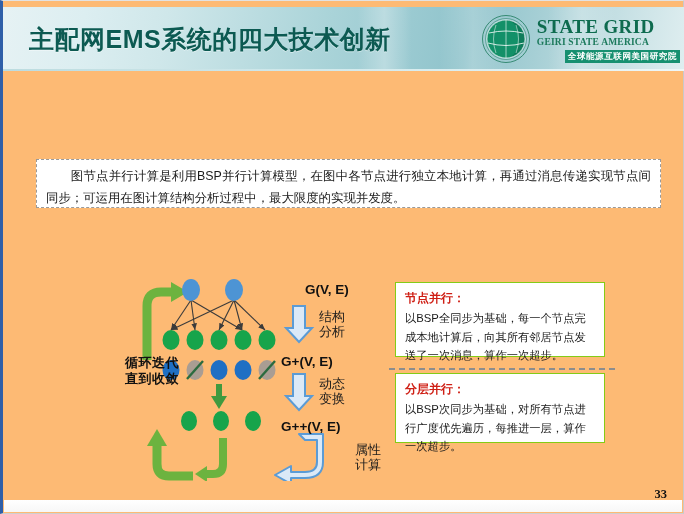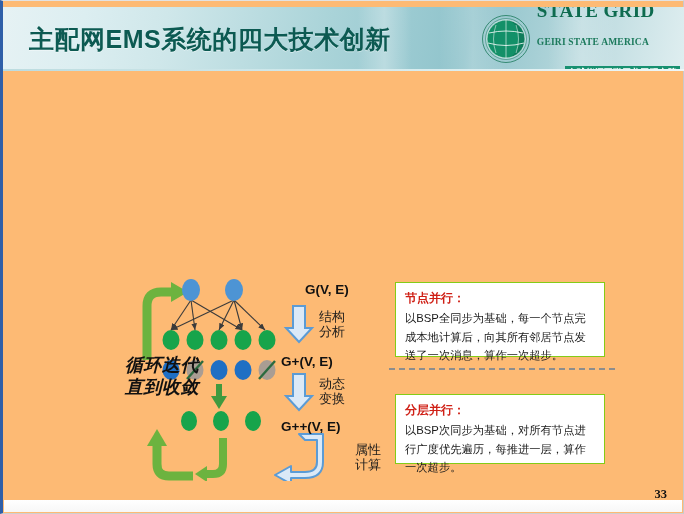"STATE GRID" #logo-text { gap: 16px -> none }
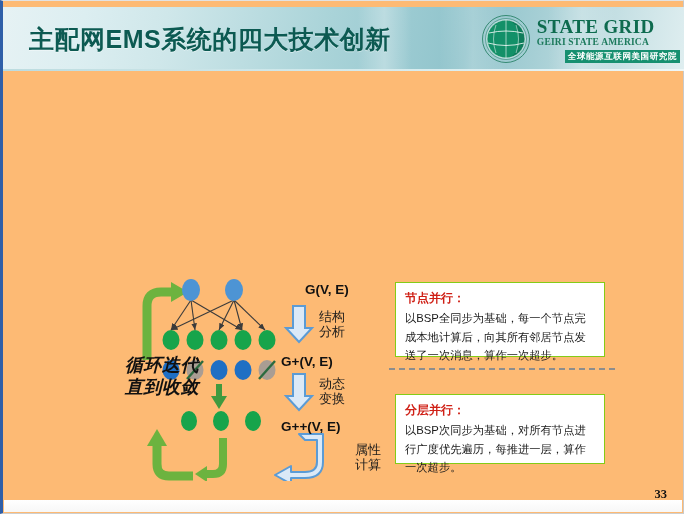"图节点并行计算是利用BSP并行计算模型，在图中各节点进行独立本地计算，再通过消息" div.para-box { html: none -> <div>图节点并行计算是利用BSP并行计算模型，在图中各节点进行独立本地计算，再通过消息传递实现节点间同步；可运用在图计算结构分析过程中，最大限度的实现并发度。</div> }
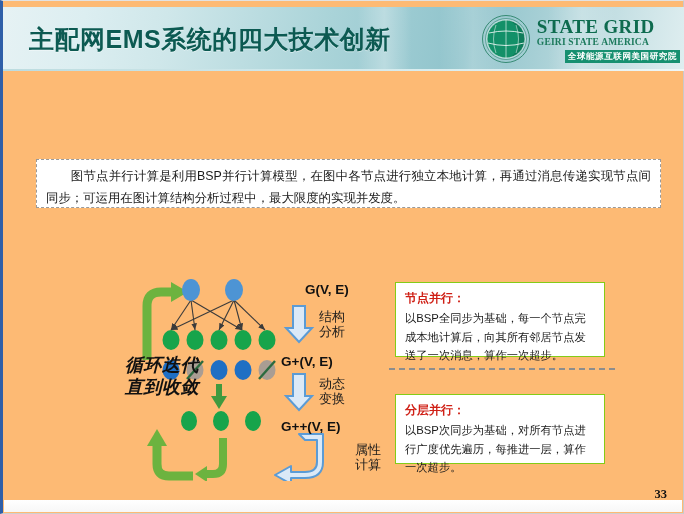"循环迭代" .loop-label { font-size: 18px -> 13px; font-style: italic -> none }
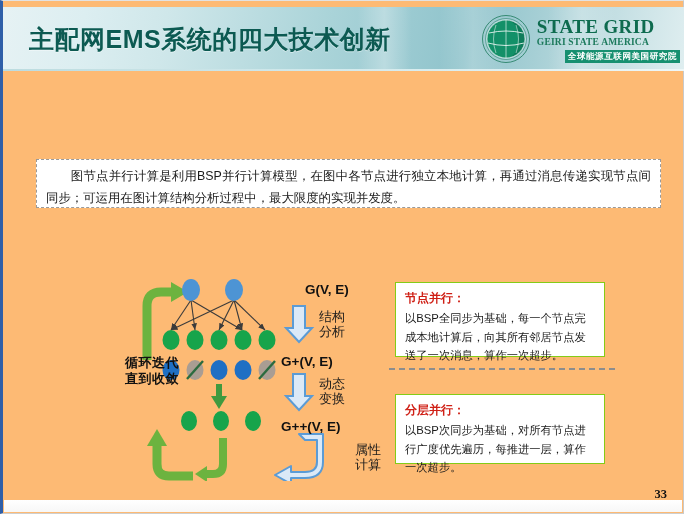"分层并行：" #callout-2 { top: 393px -> 372px }
